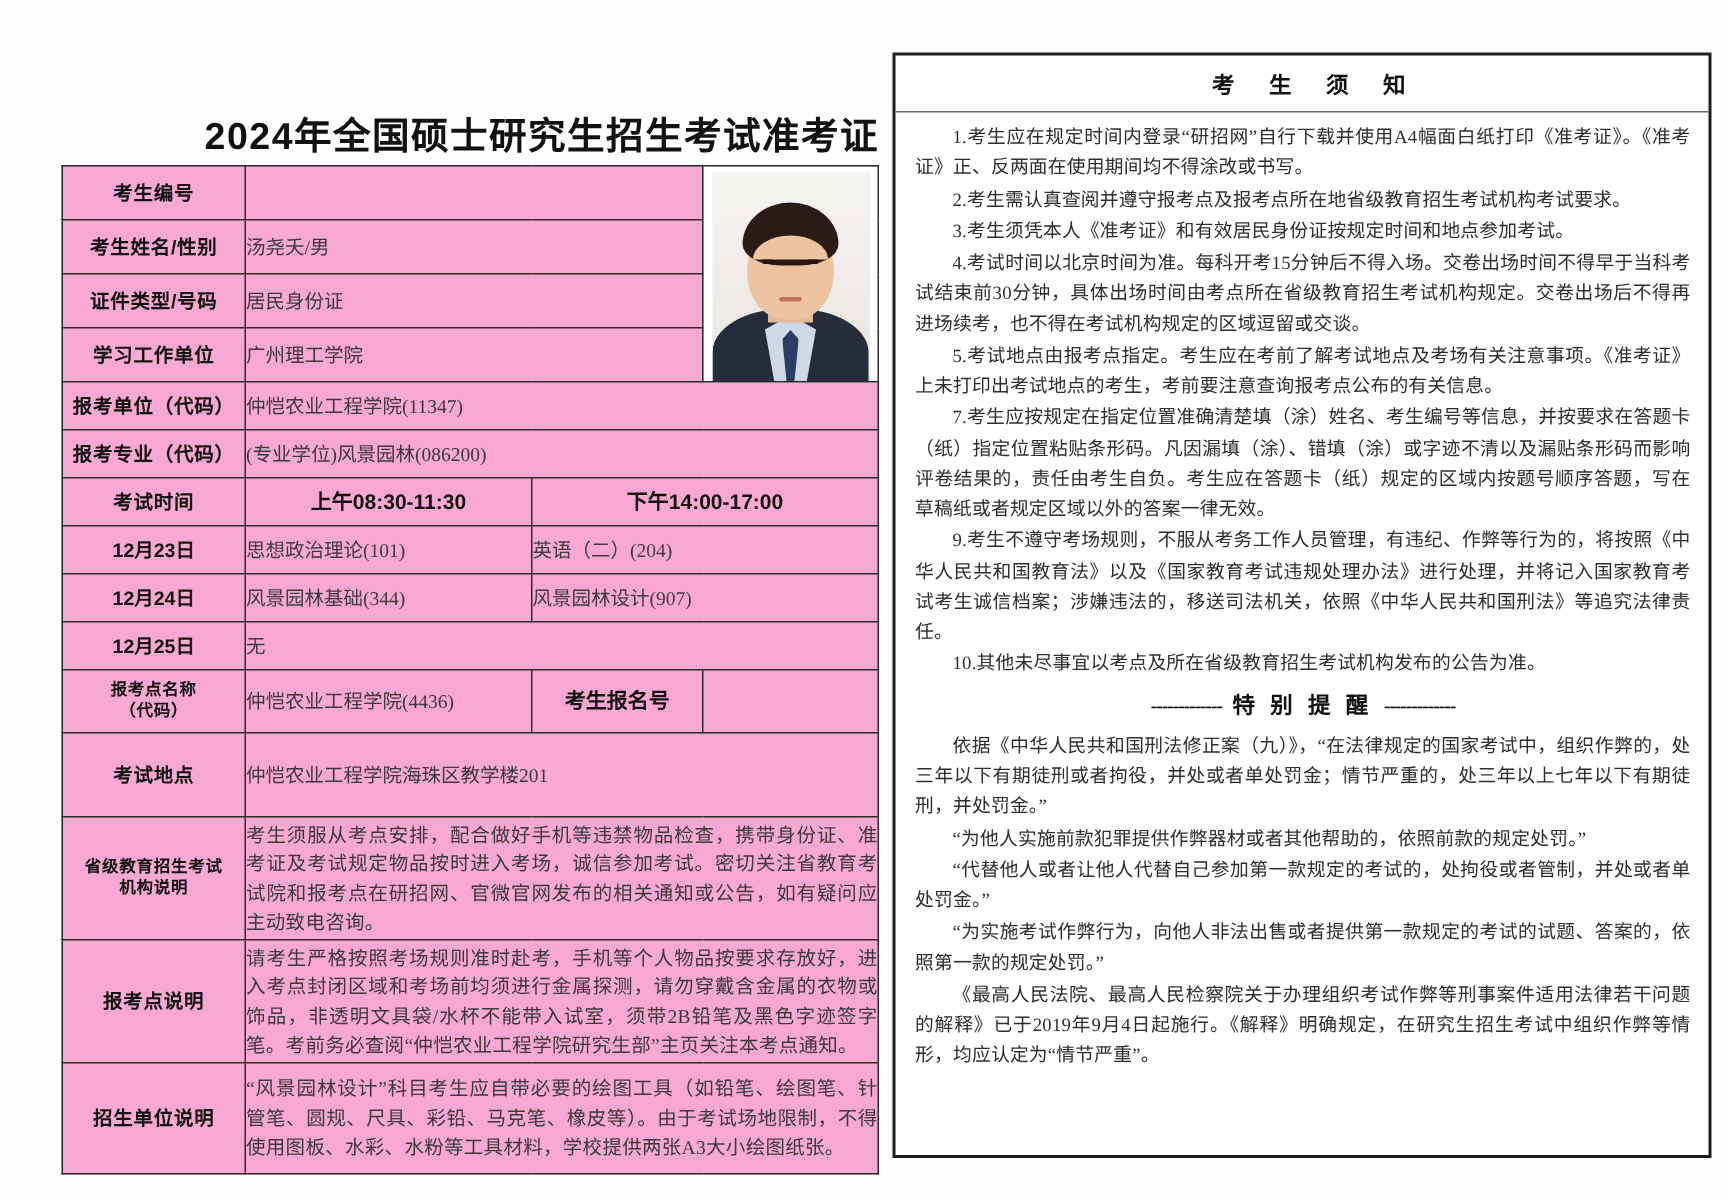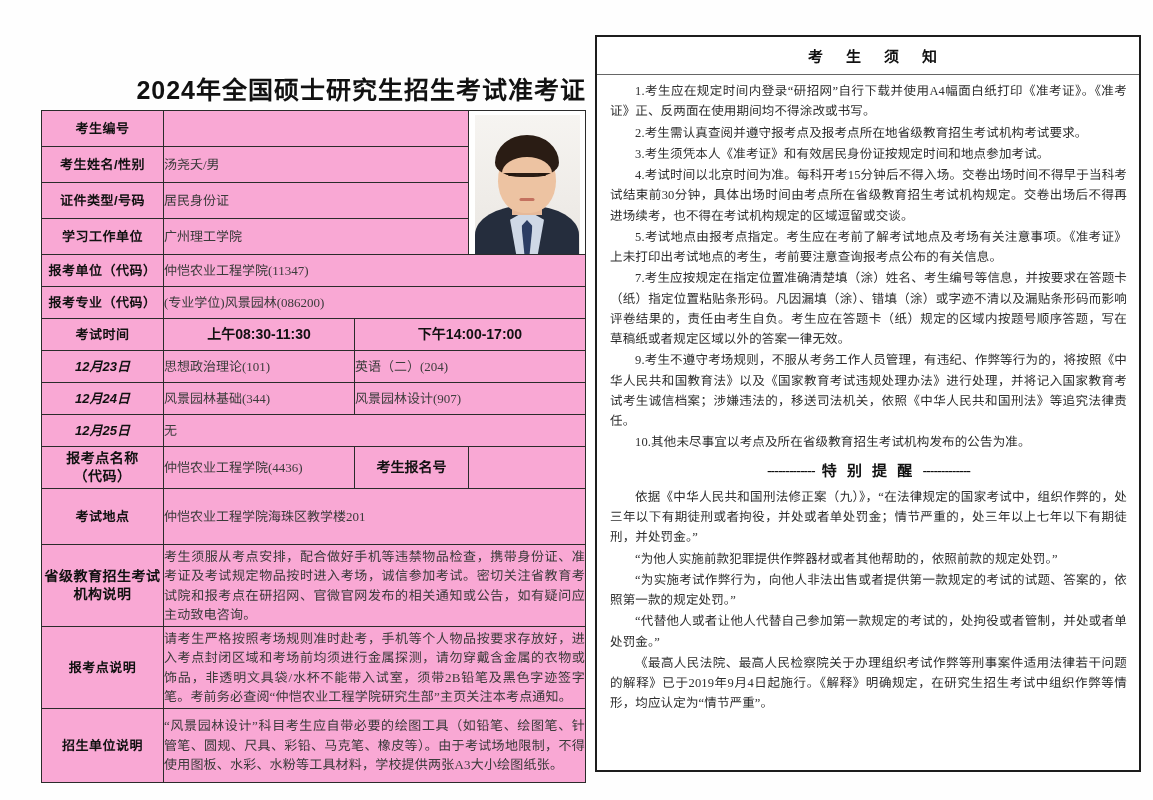"12月23日" .date-cell { font-style: italic -> none }
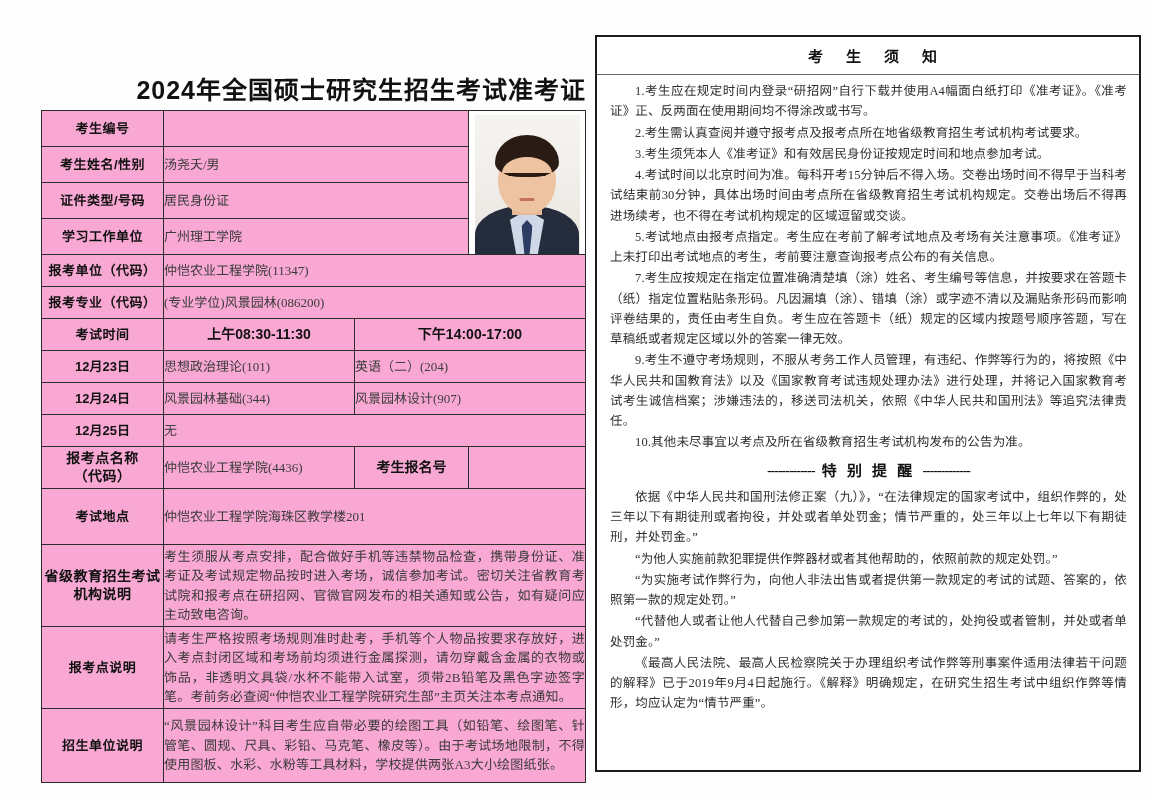"报考点名称" .lbl.two-line { font-size: 14px -> 11px }
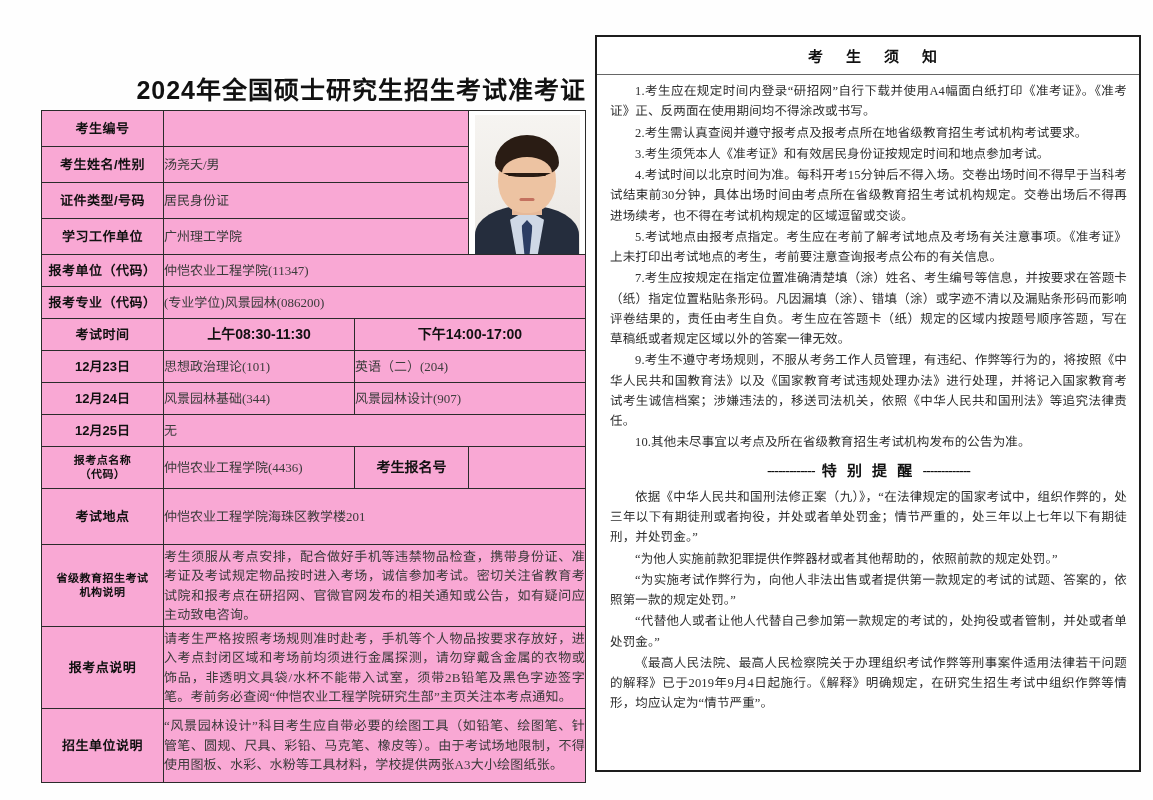"“为实施考试作弊行为，向他人非法出售或者提供第一款规定的考试的试题、答案的，依照" p { order: before "“代替他人或者让他人代替自己参加第一款规定的考试的，处拘役或者管制，并处或者单处" -> after "“代替他人或者让他人代替自己参加第一款规定的考试的，处拘役或者管制，并处或者单处" }
